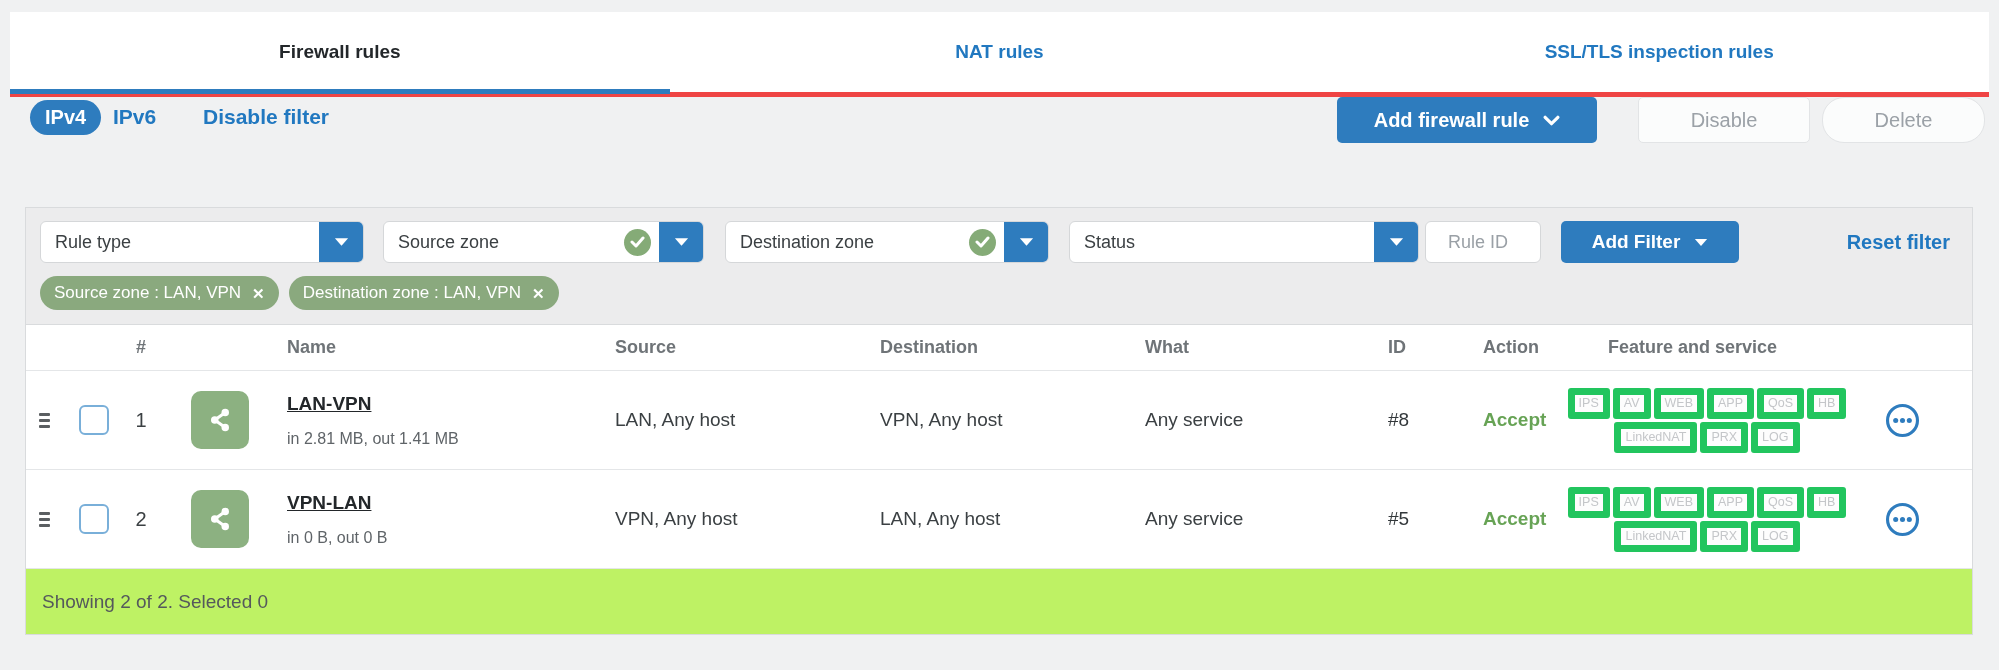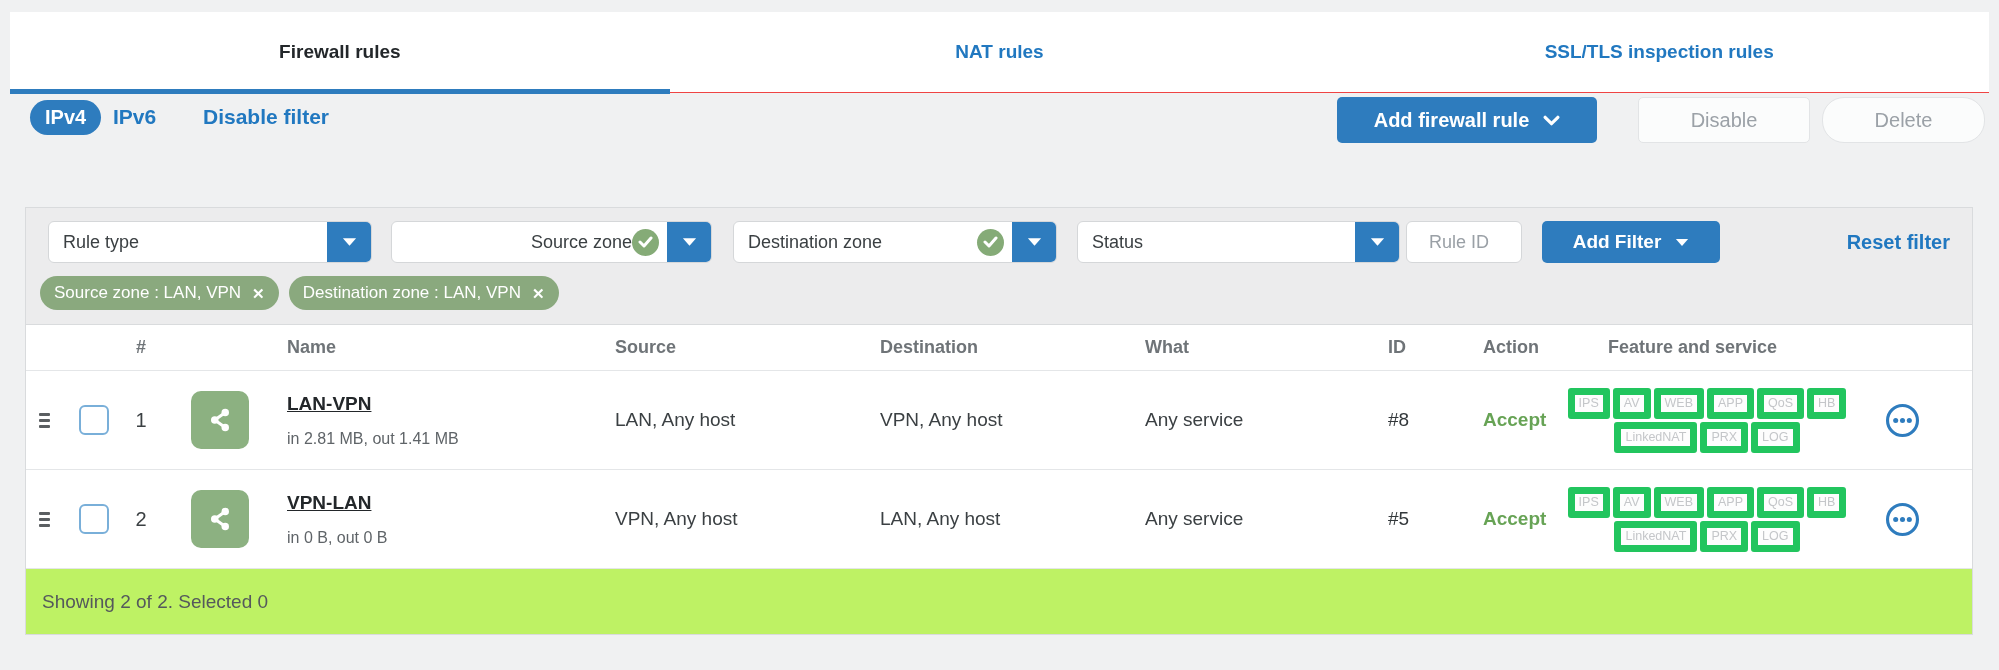"Firewall rules" .tabbar { border-bottom: 1px solid #ef4444 -> 5px solid #ef4444 }
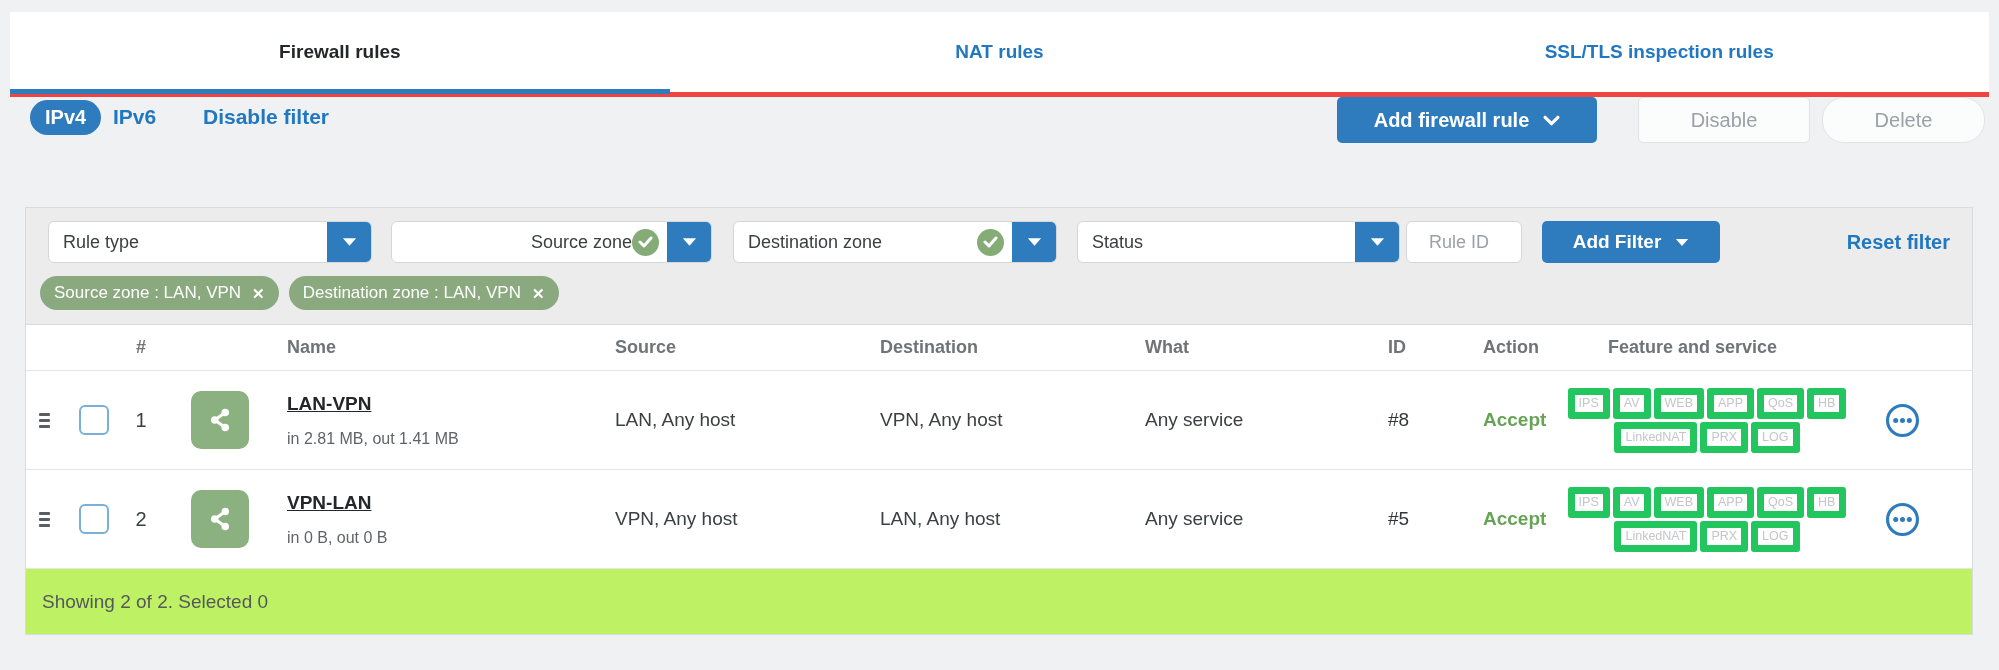"Rule type" .filter-row { margin-left: 8px -> none }
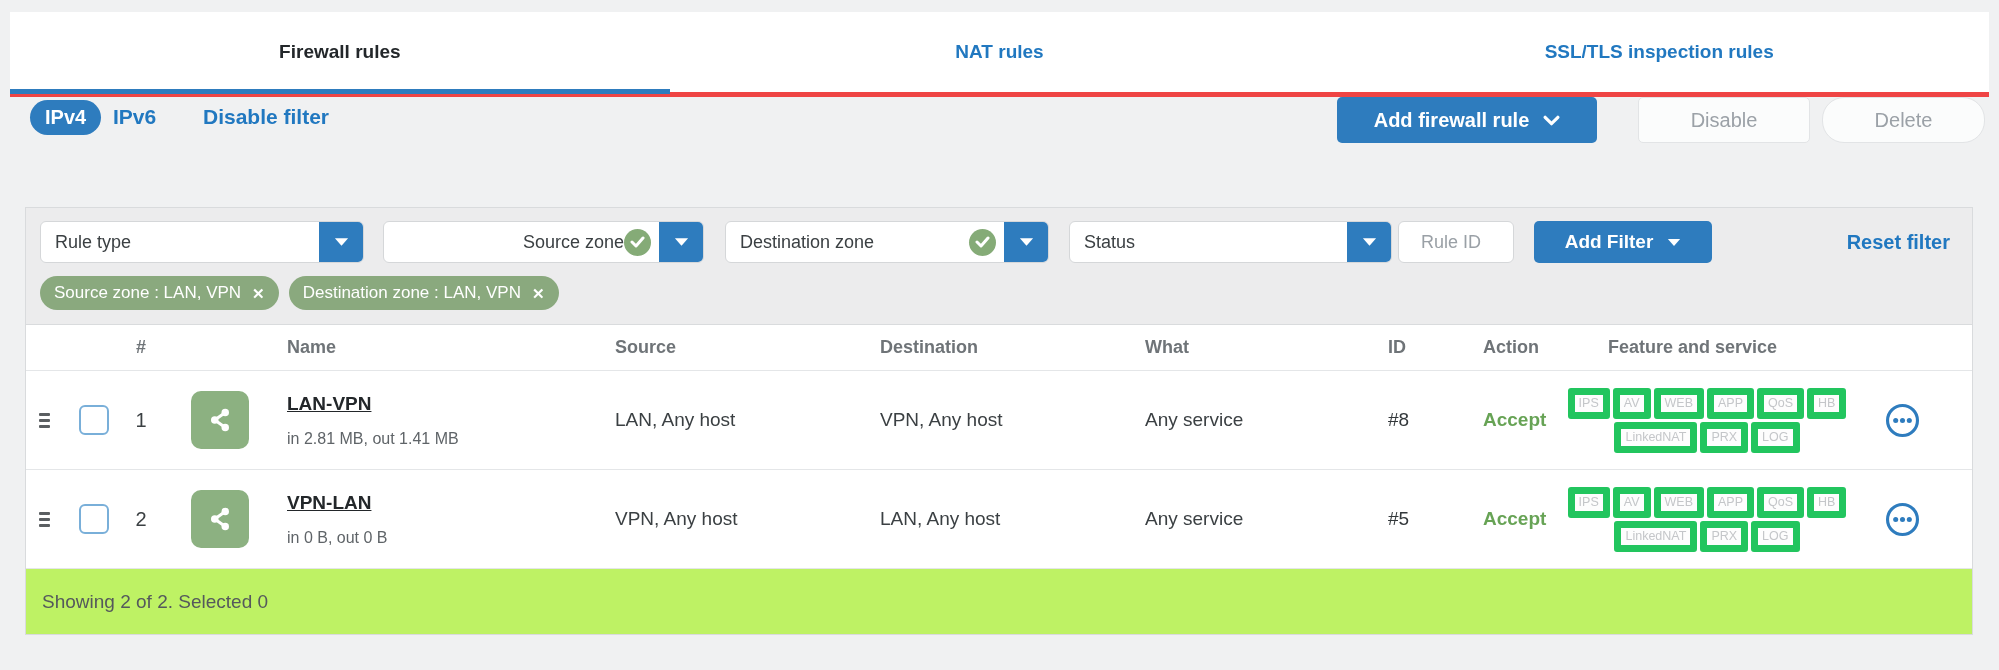"Source zone" .dd-source { text-align: right -> none }
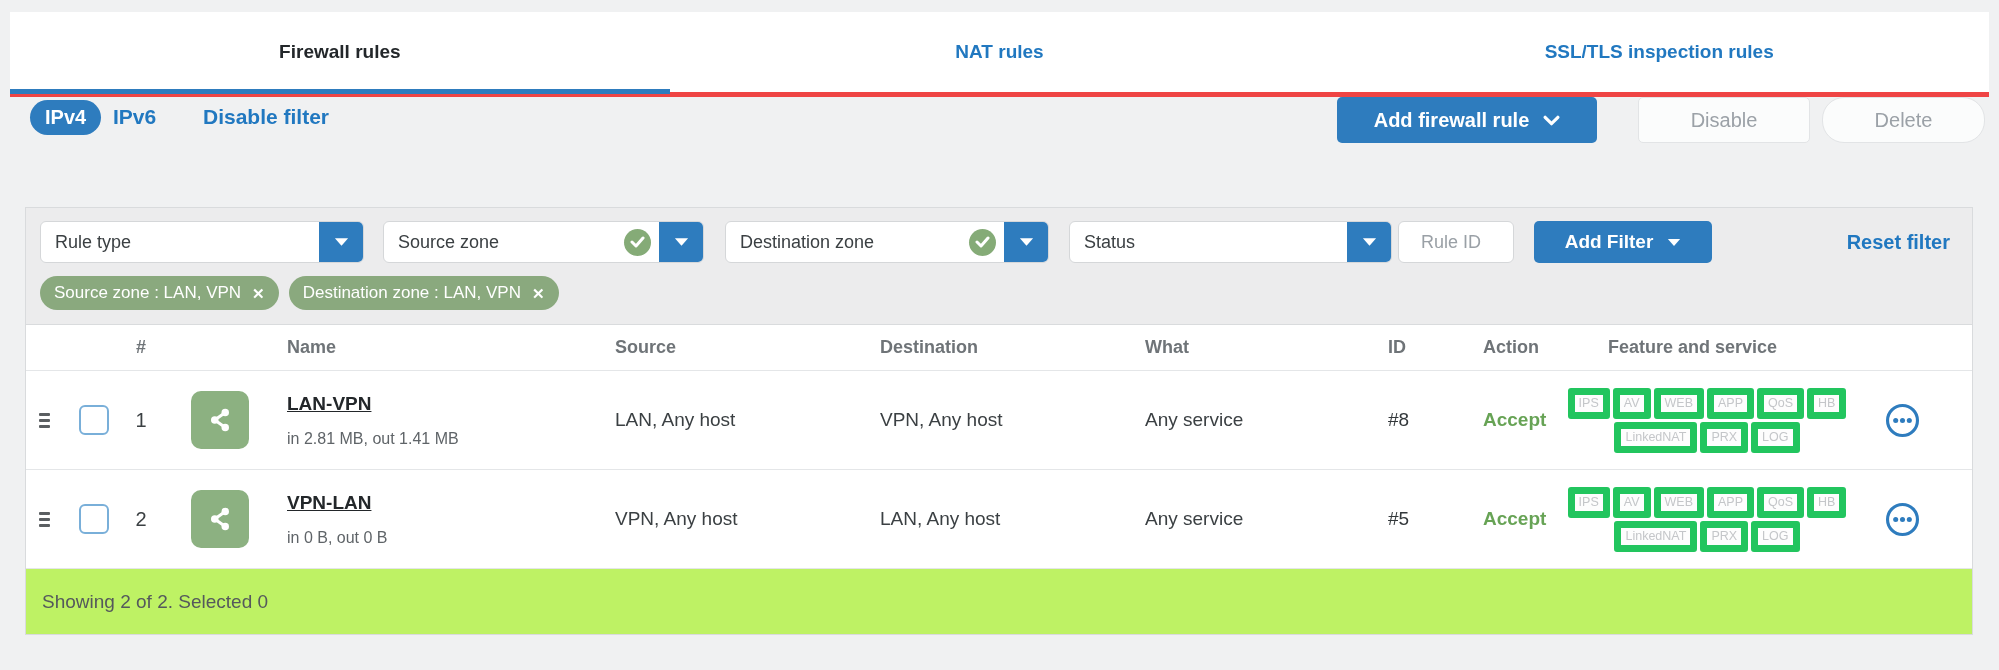"Status" .dd-status { width: 323px -> 350px }
